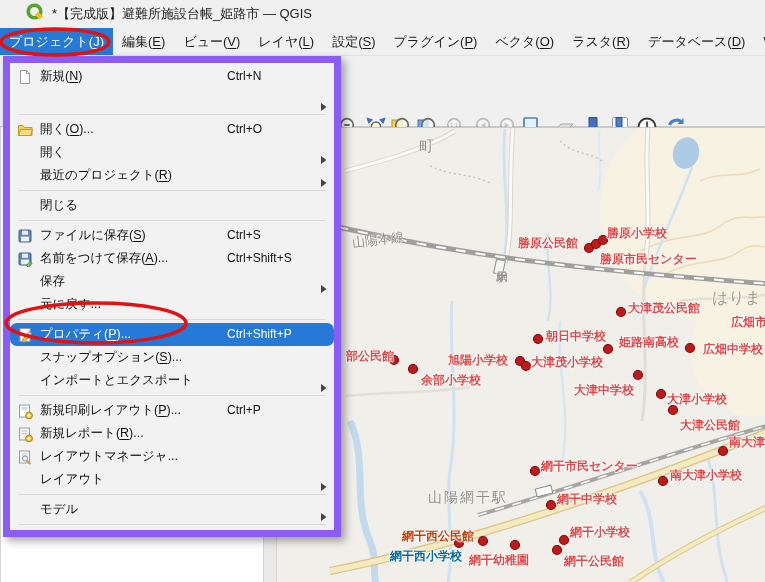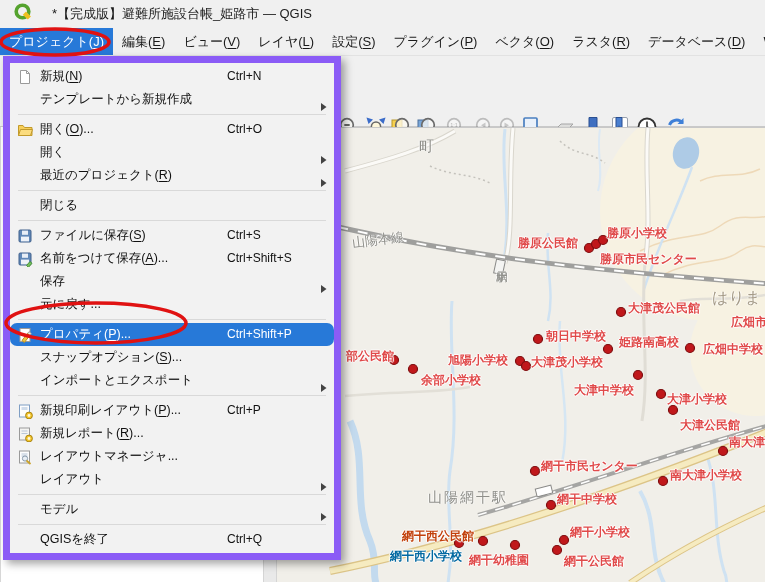"*【完成版】避難所施設台帳_姫路市 — QGIS" .titlebar { gap: 20px -> 8px; padding-left: 14px -> 26px }
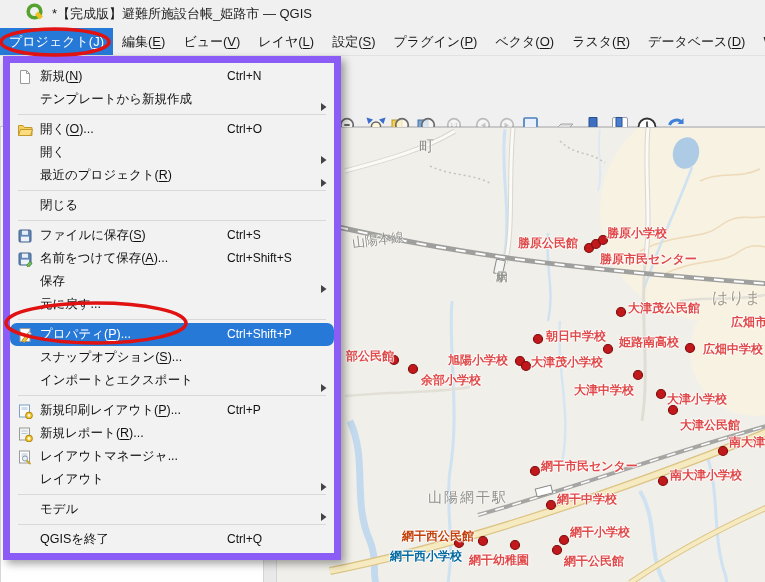"テンプレートから新規作成" span.mi-label { html: <span>テンプレートから新規作成</span> -> none }
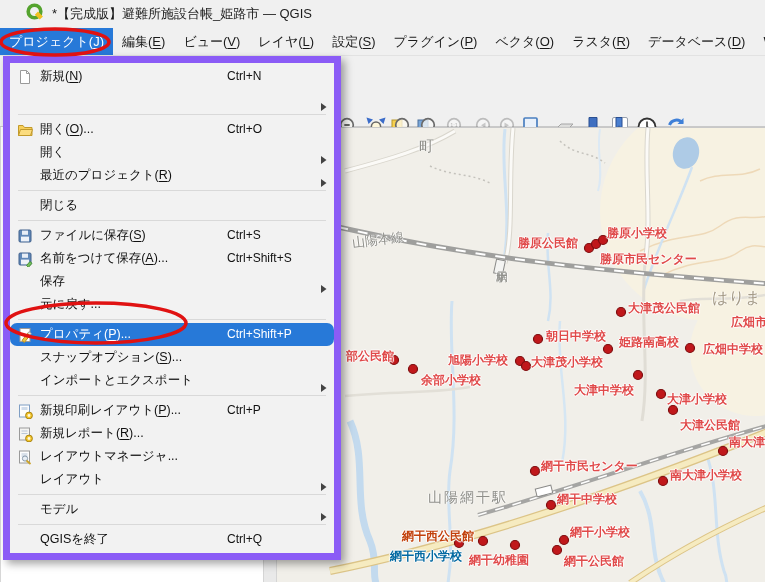"QGISを終了" div.menu-row { html: <div> <span></span> <span>QGISを終了</span> <span>Ctrl+Q</span> </div> -> none }
